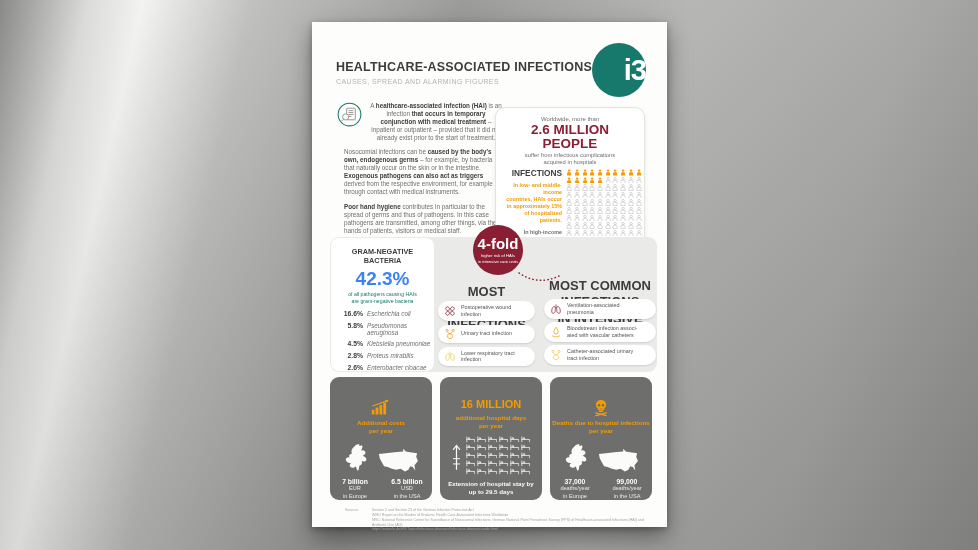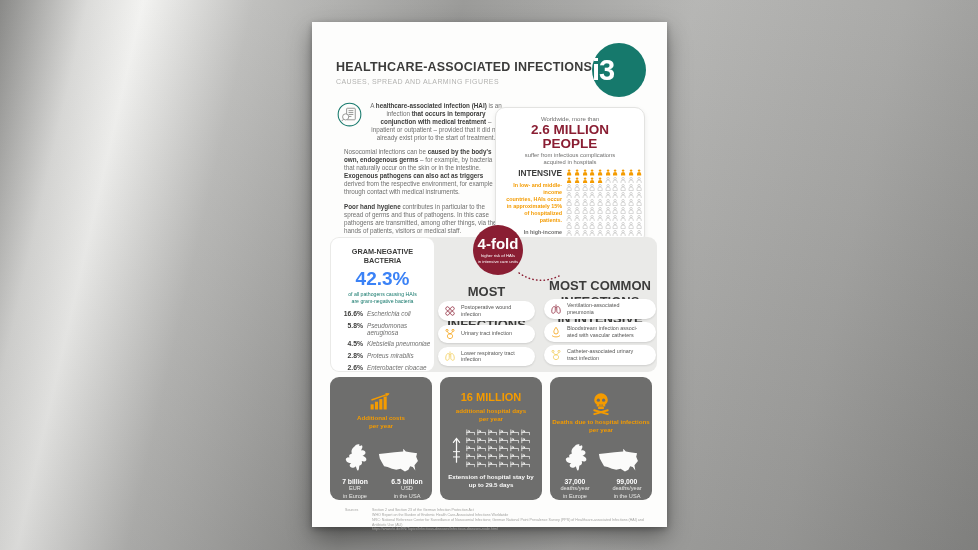"i3" .logo { justify-content: flex-start -> flex-end }
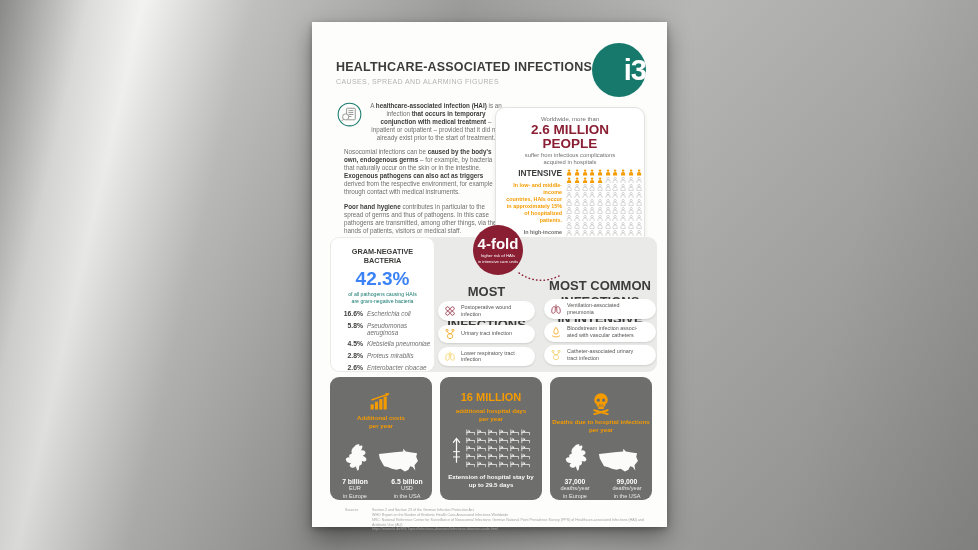"INTENSIVE" div.prev-title { text: INTENSIVE -> INFECTIONS }
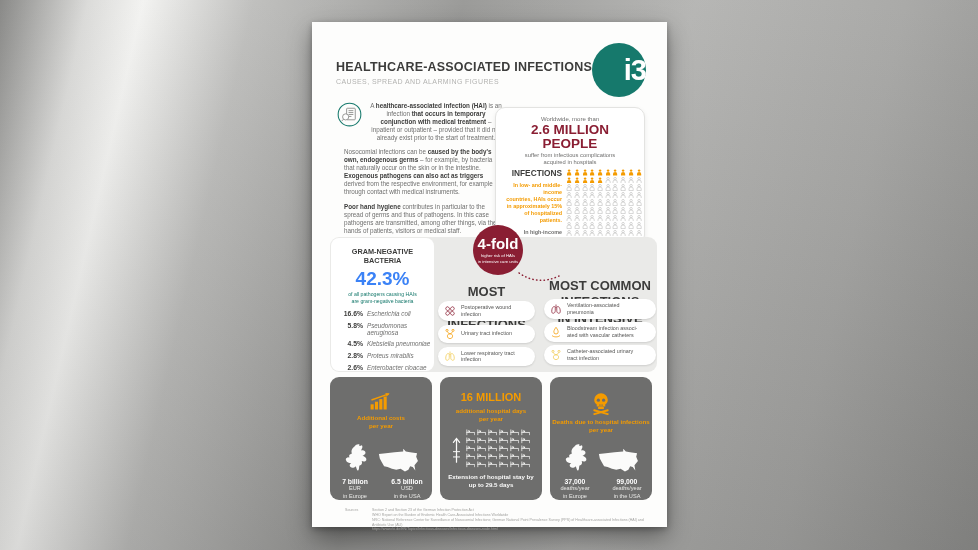"16 MILLION" .statbox { padding-top: 15px -> 22px }
